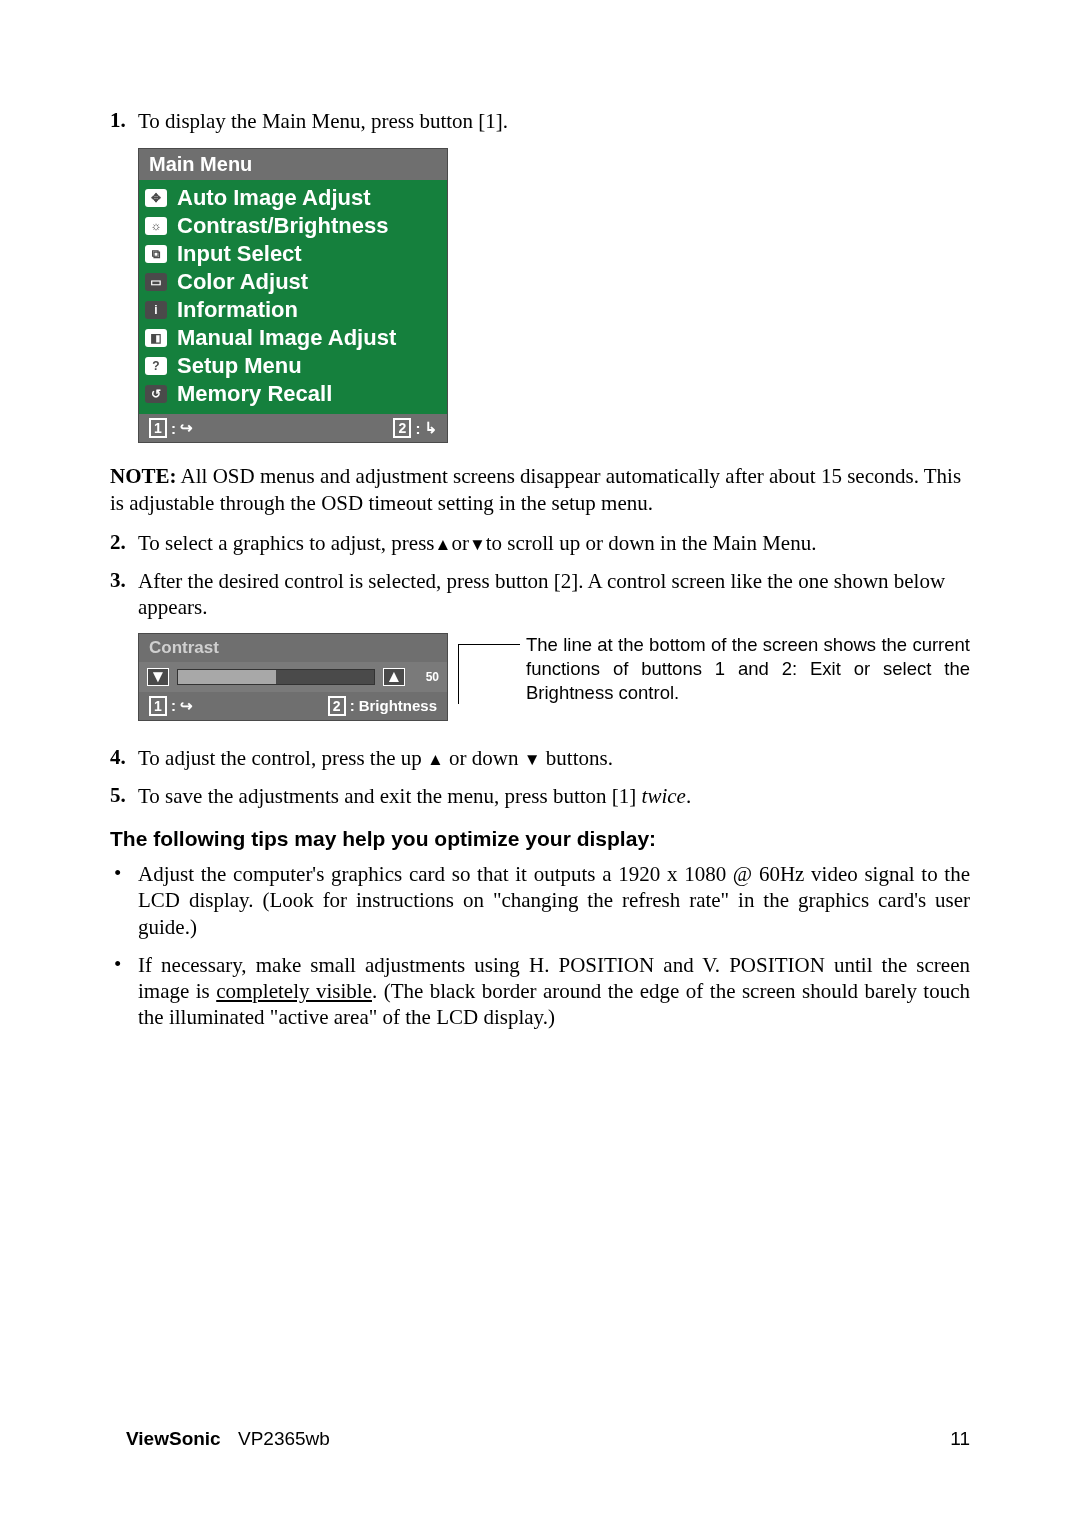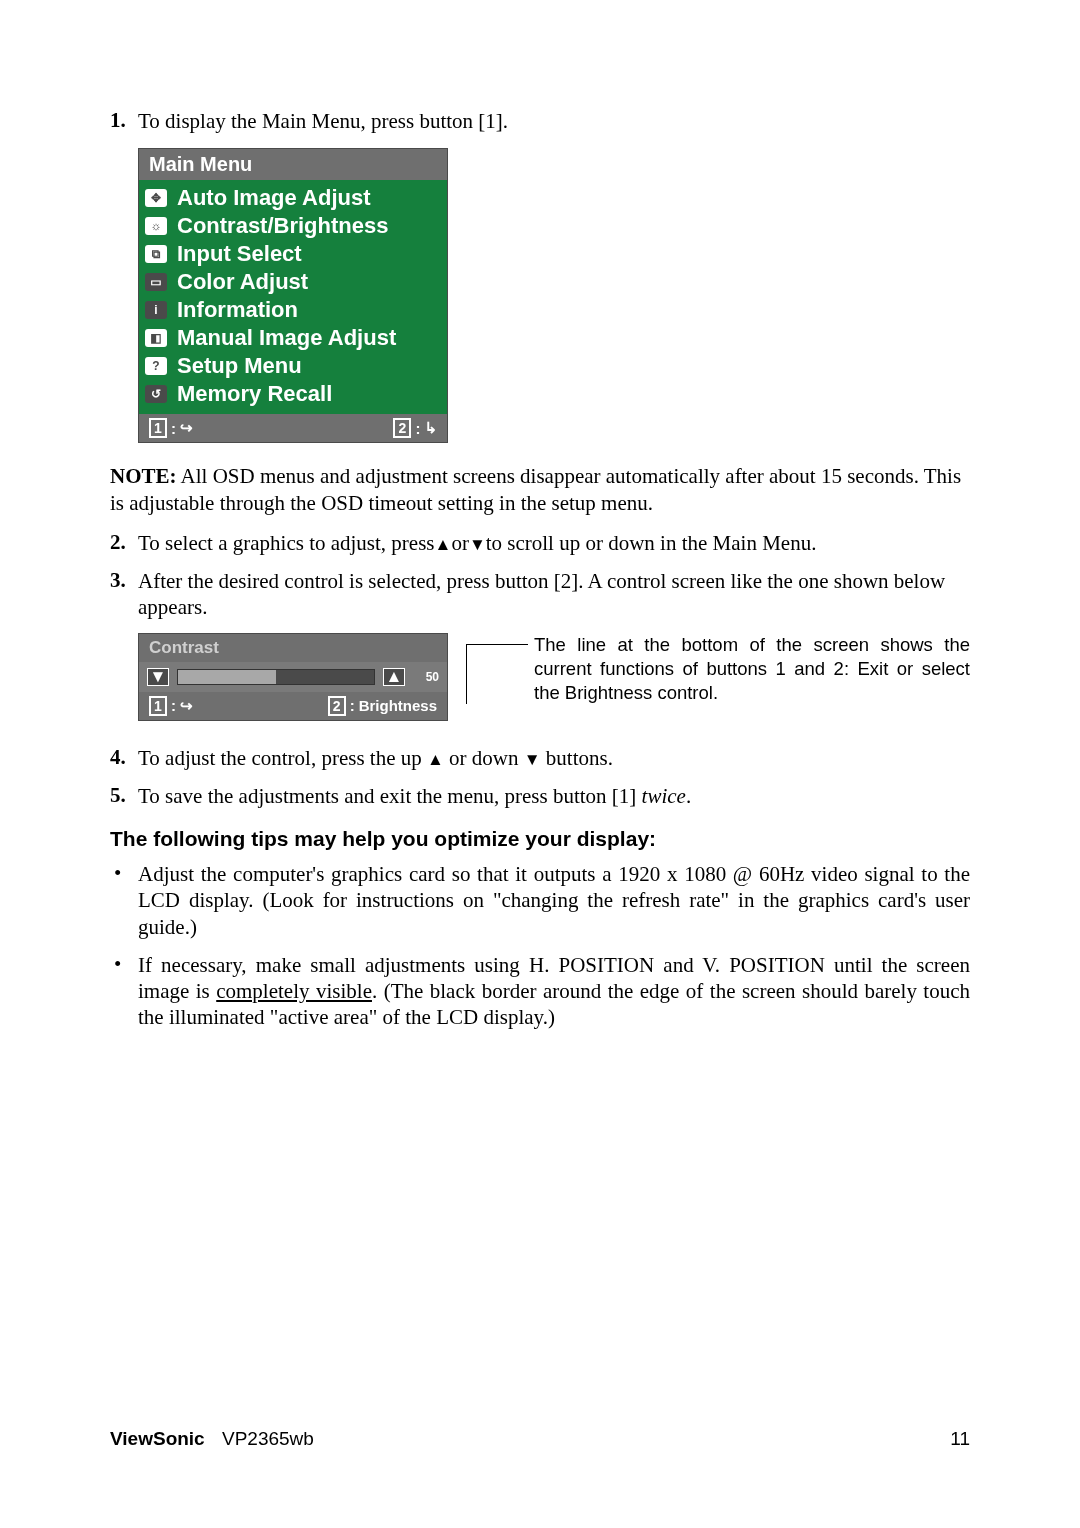"Contrast" .ctrlrow { gap: 8px -> 0 }
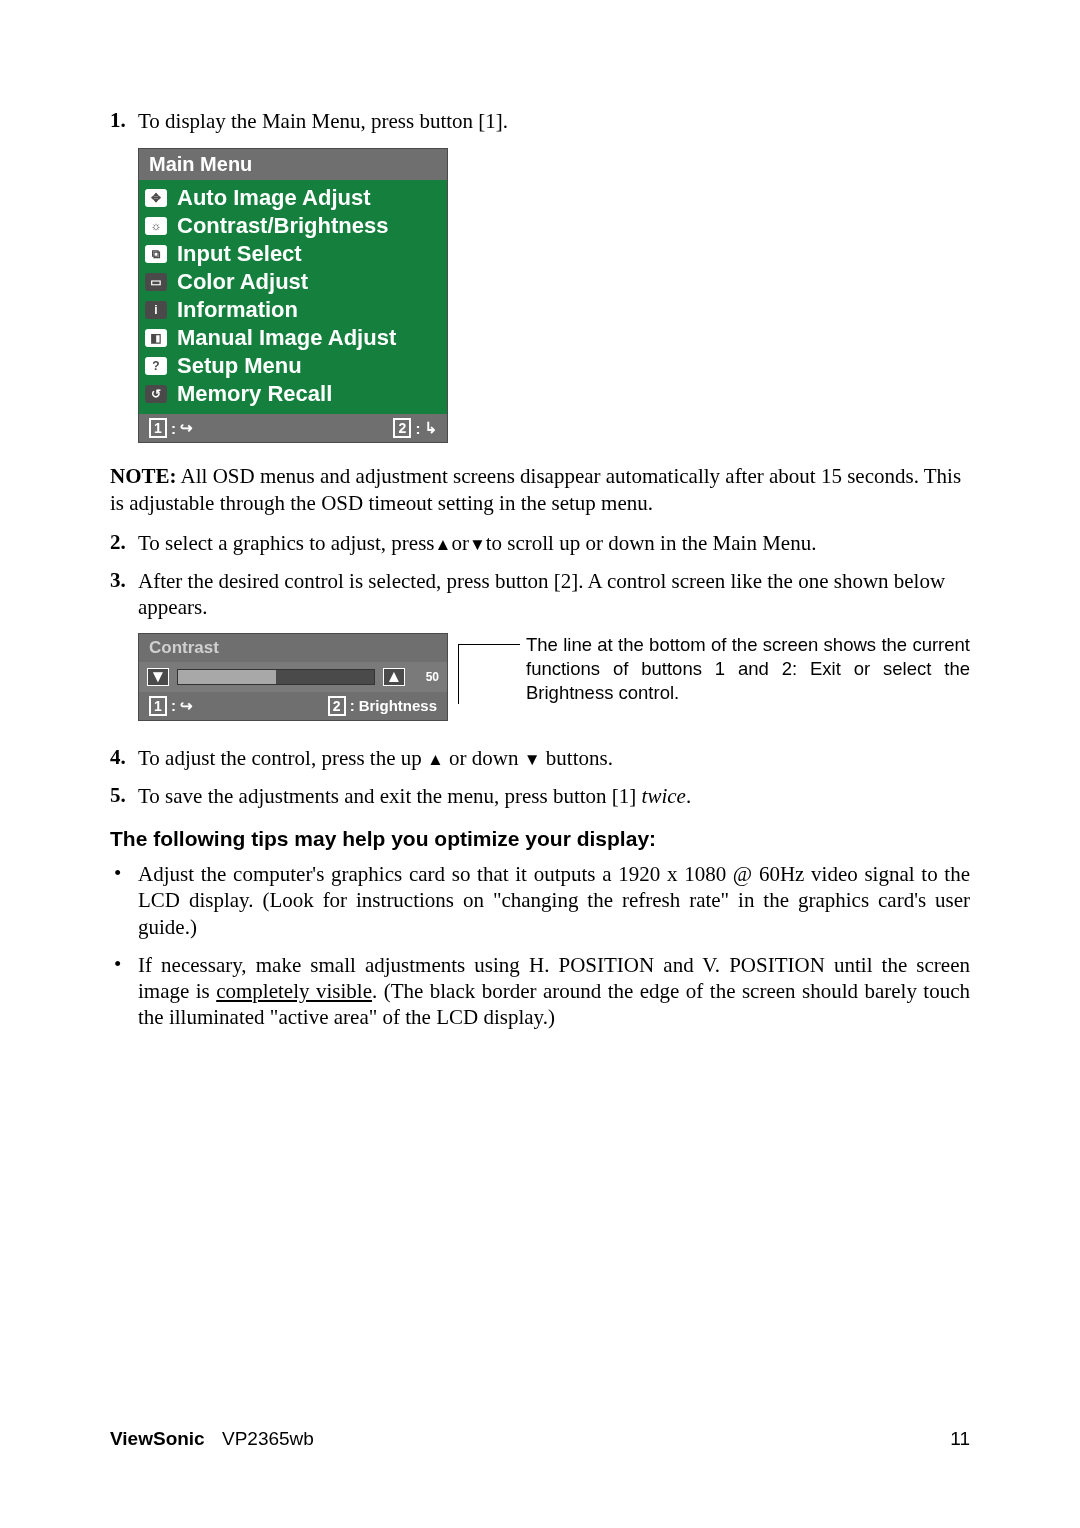"ViewSonic VP2365wb" .footer { left: 110px -> 126px }
